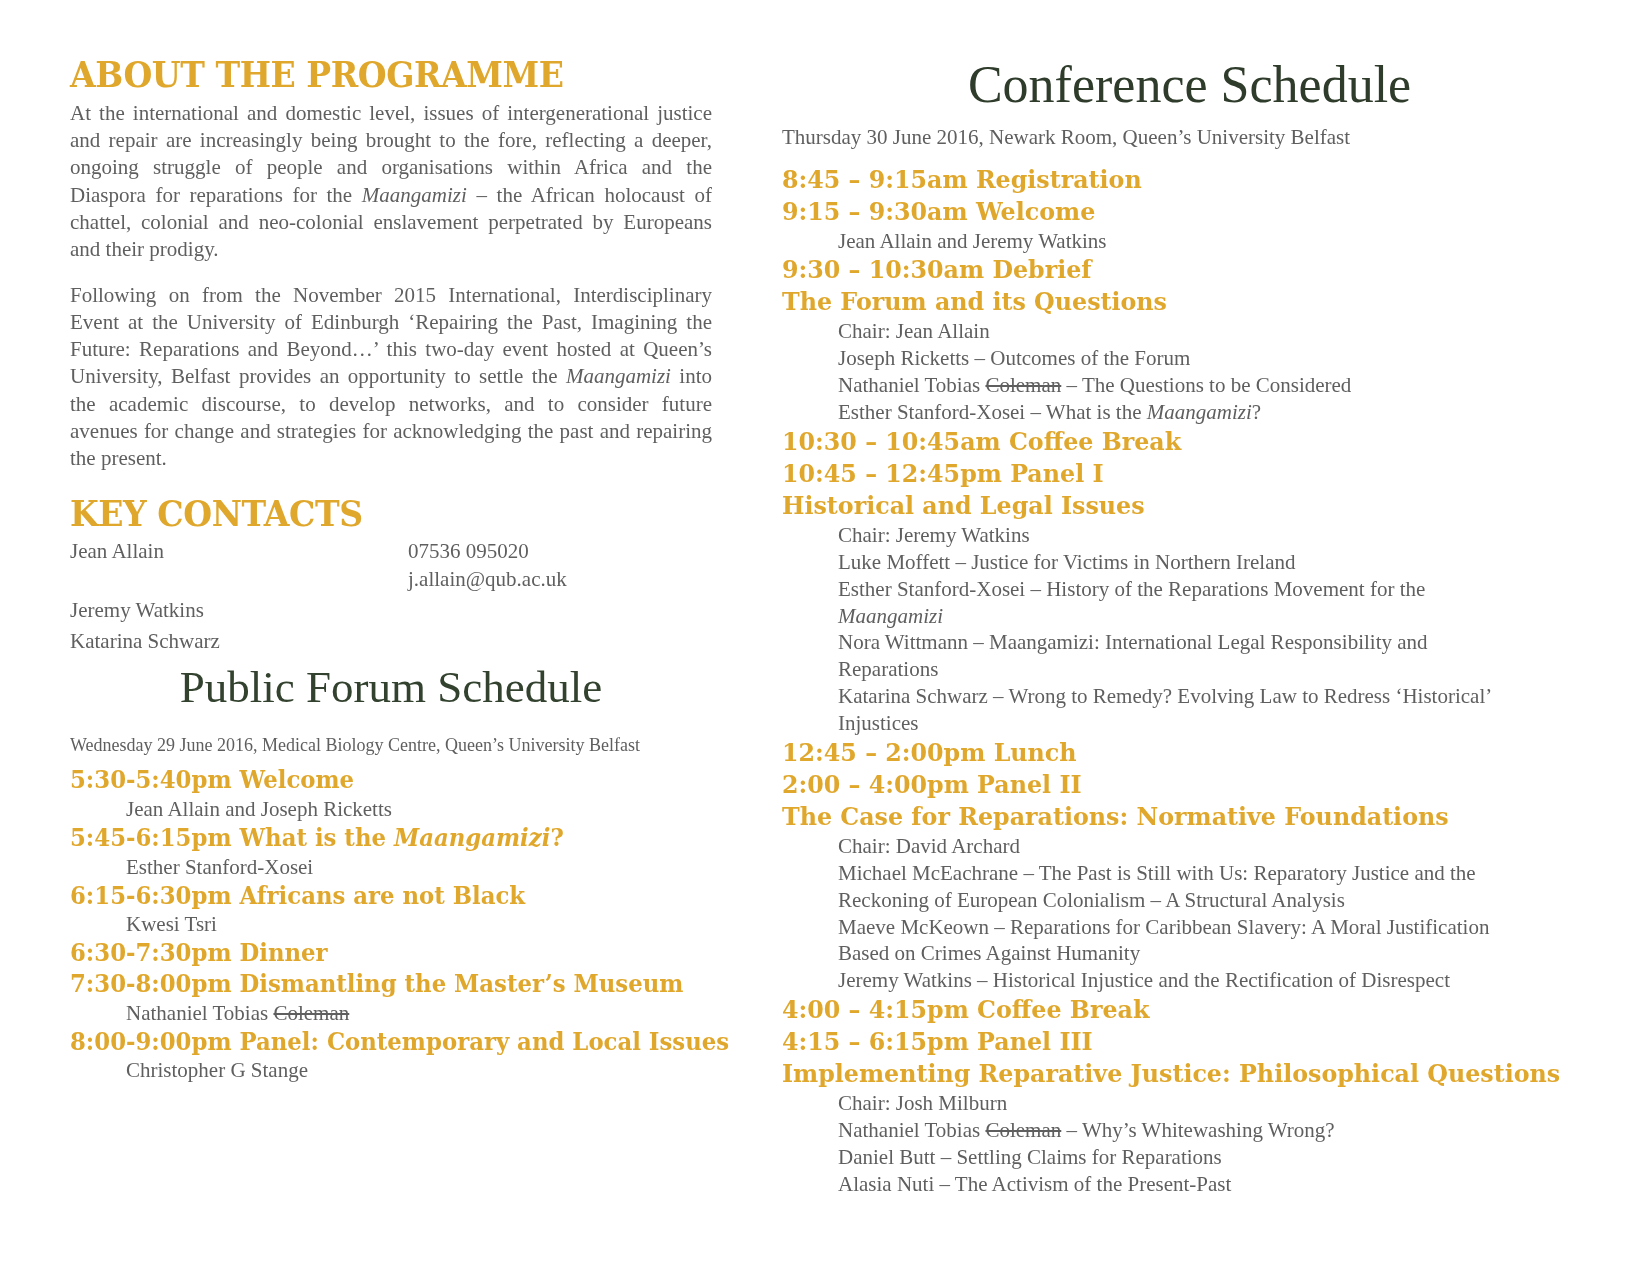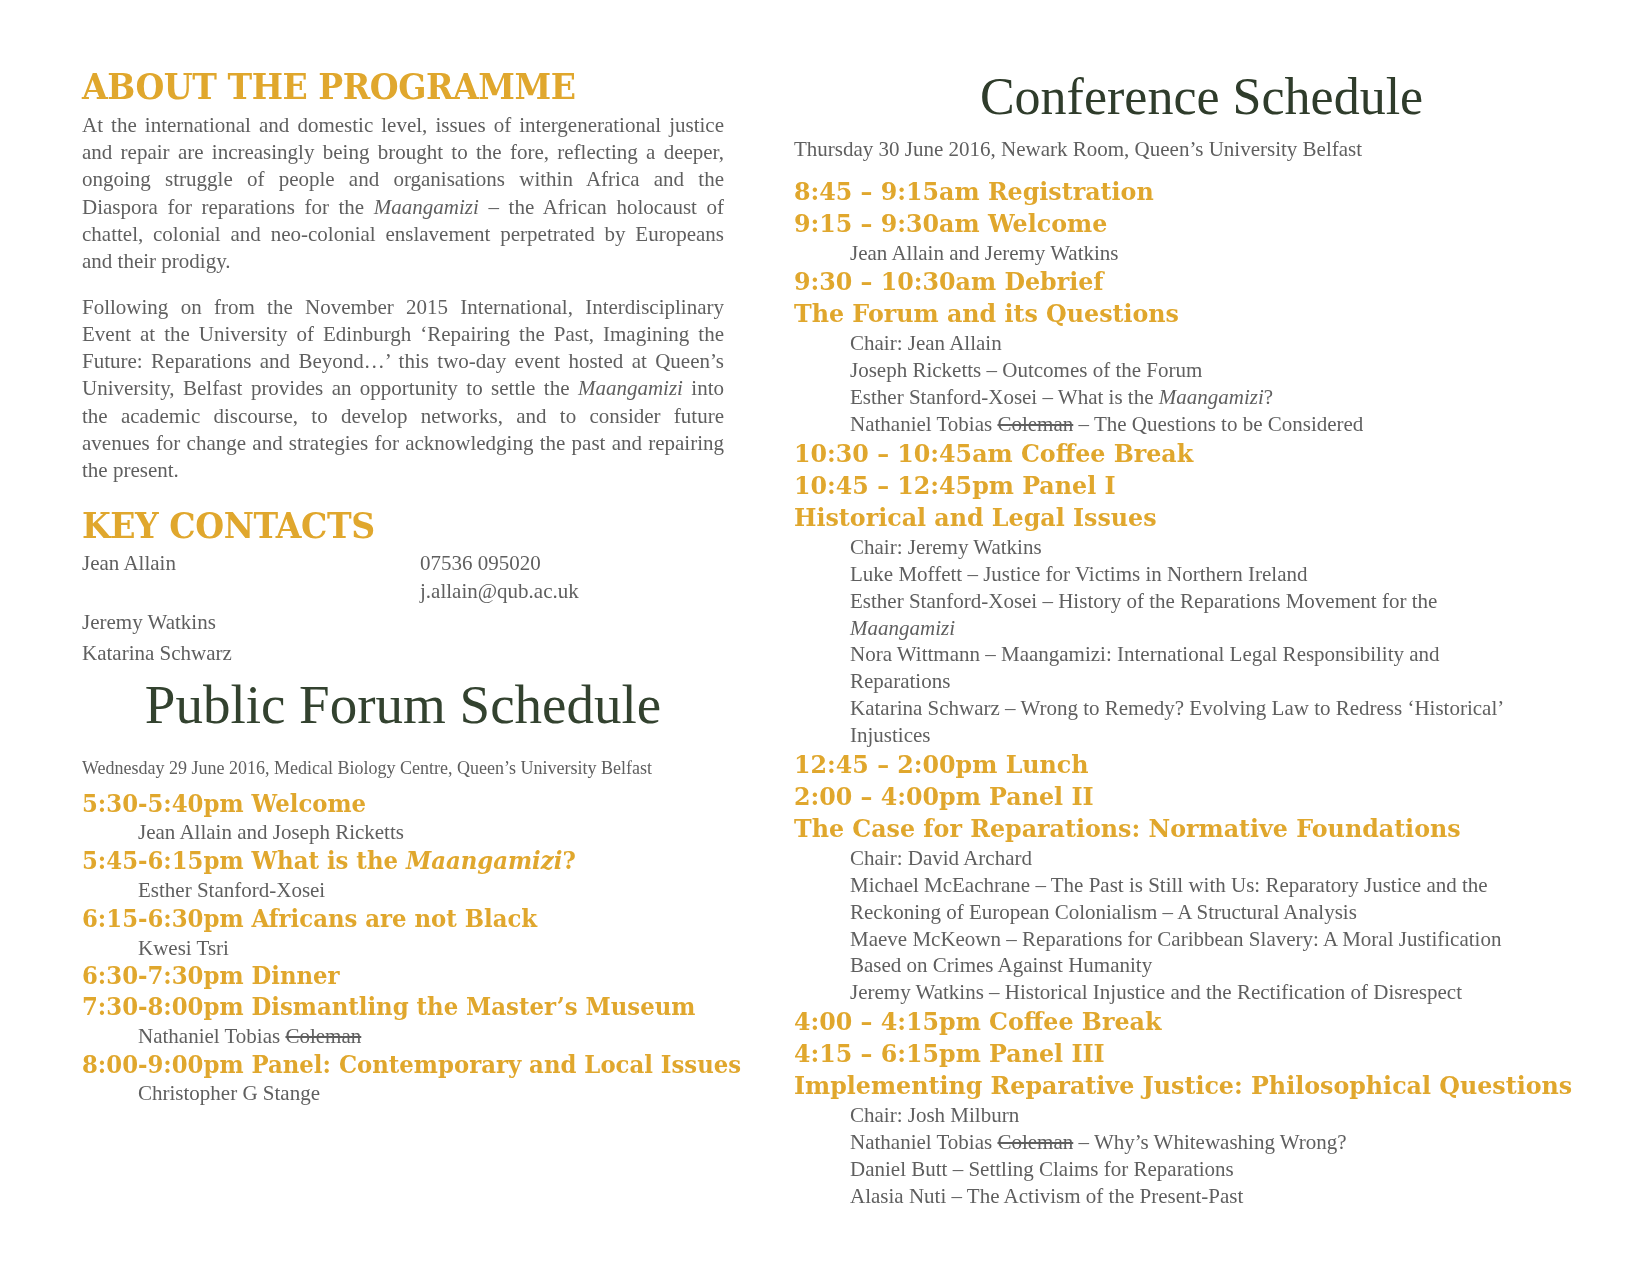"ABOUT THE PROGRAMME" .page { padding: 16px -> 4px }
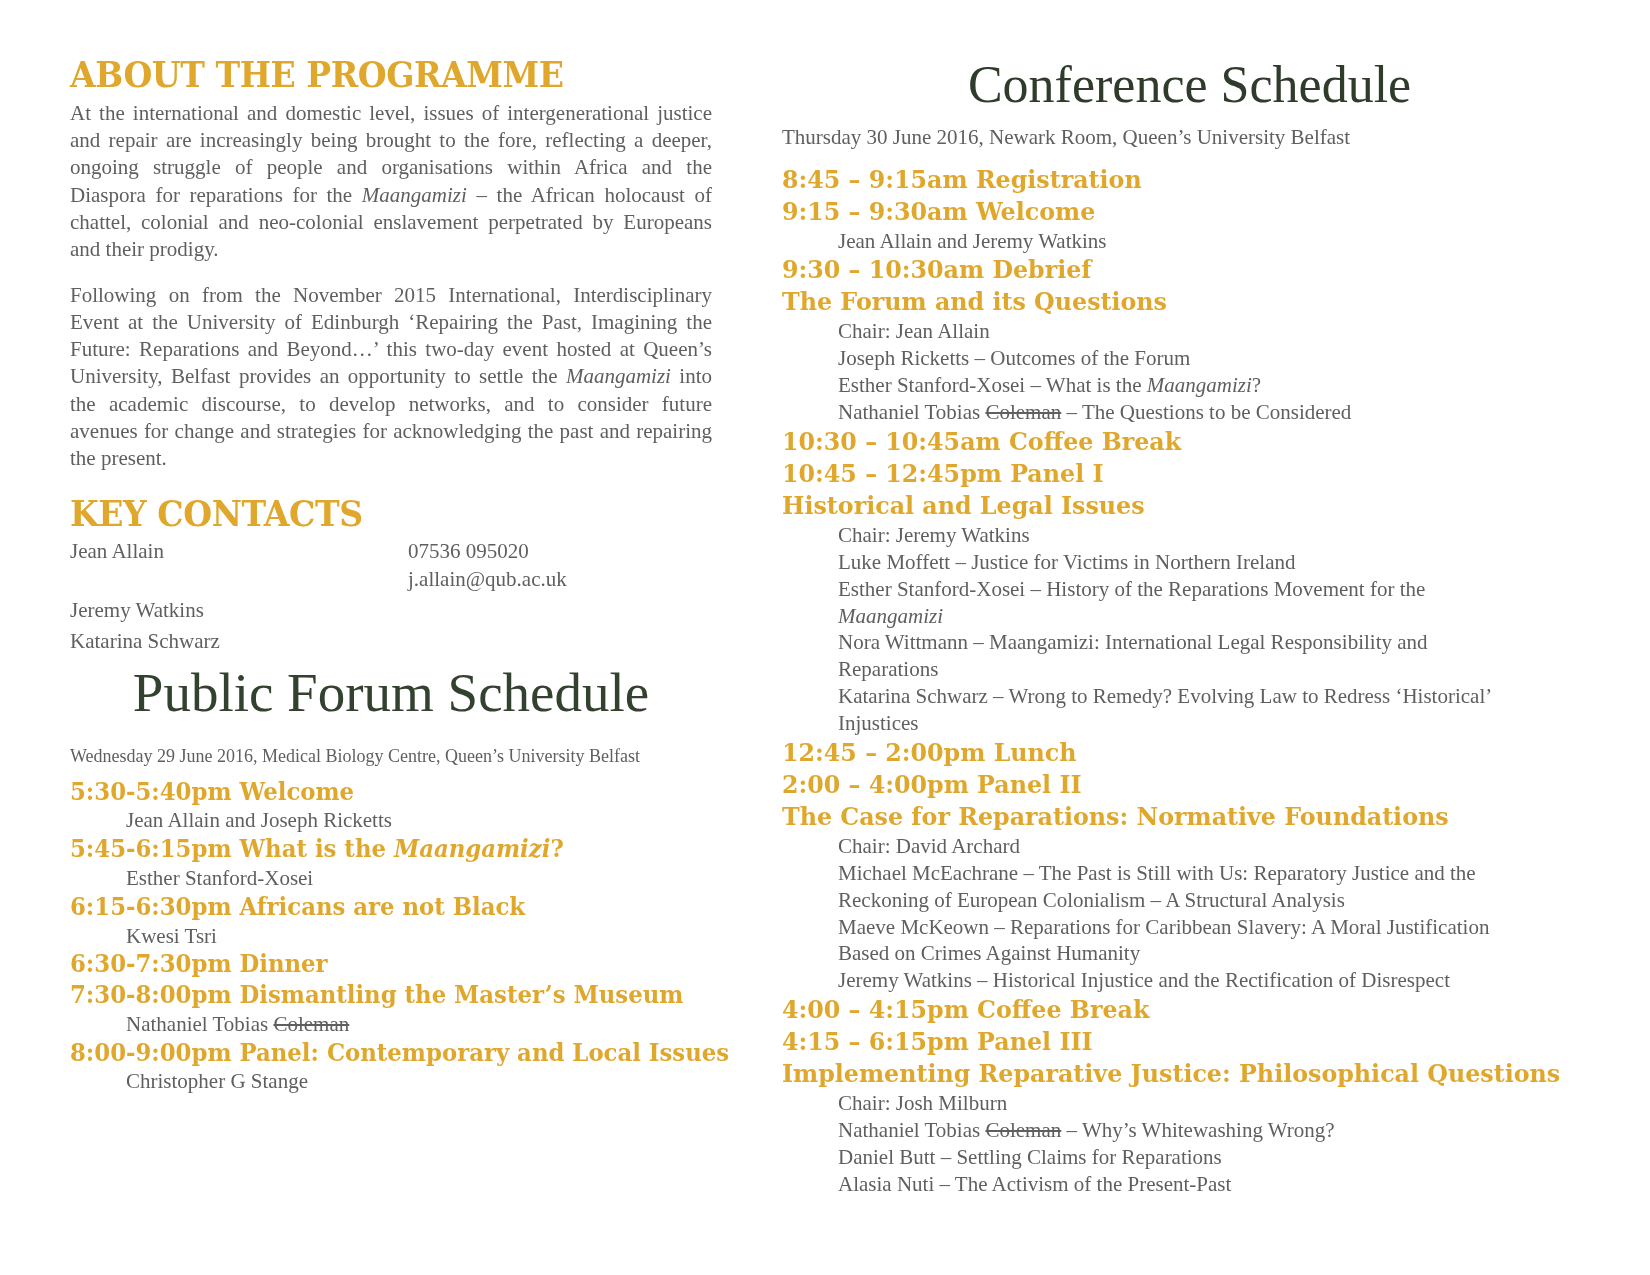"Esther Stanford-Xosei – What is" div.sched-sub { order: before "Nathaniel Tobias Coleman – The" -> after "Nathaniel Tobias Coleman – The" }
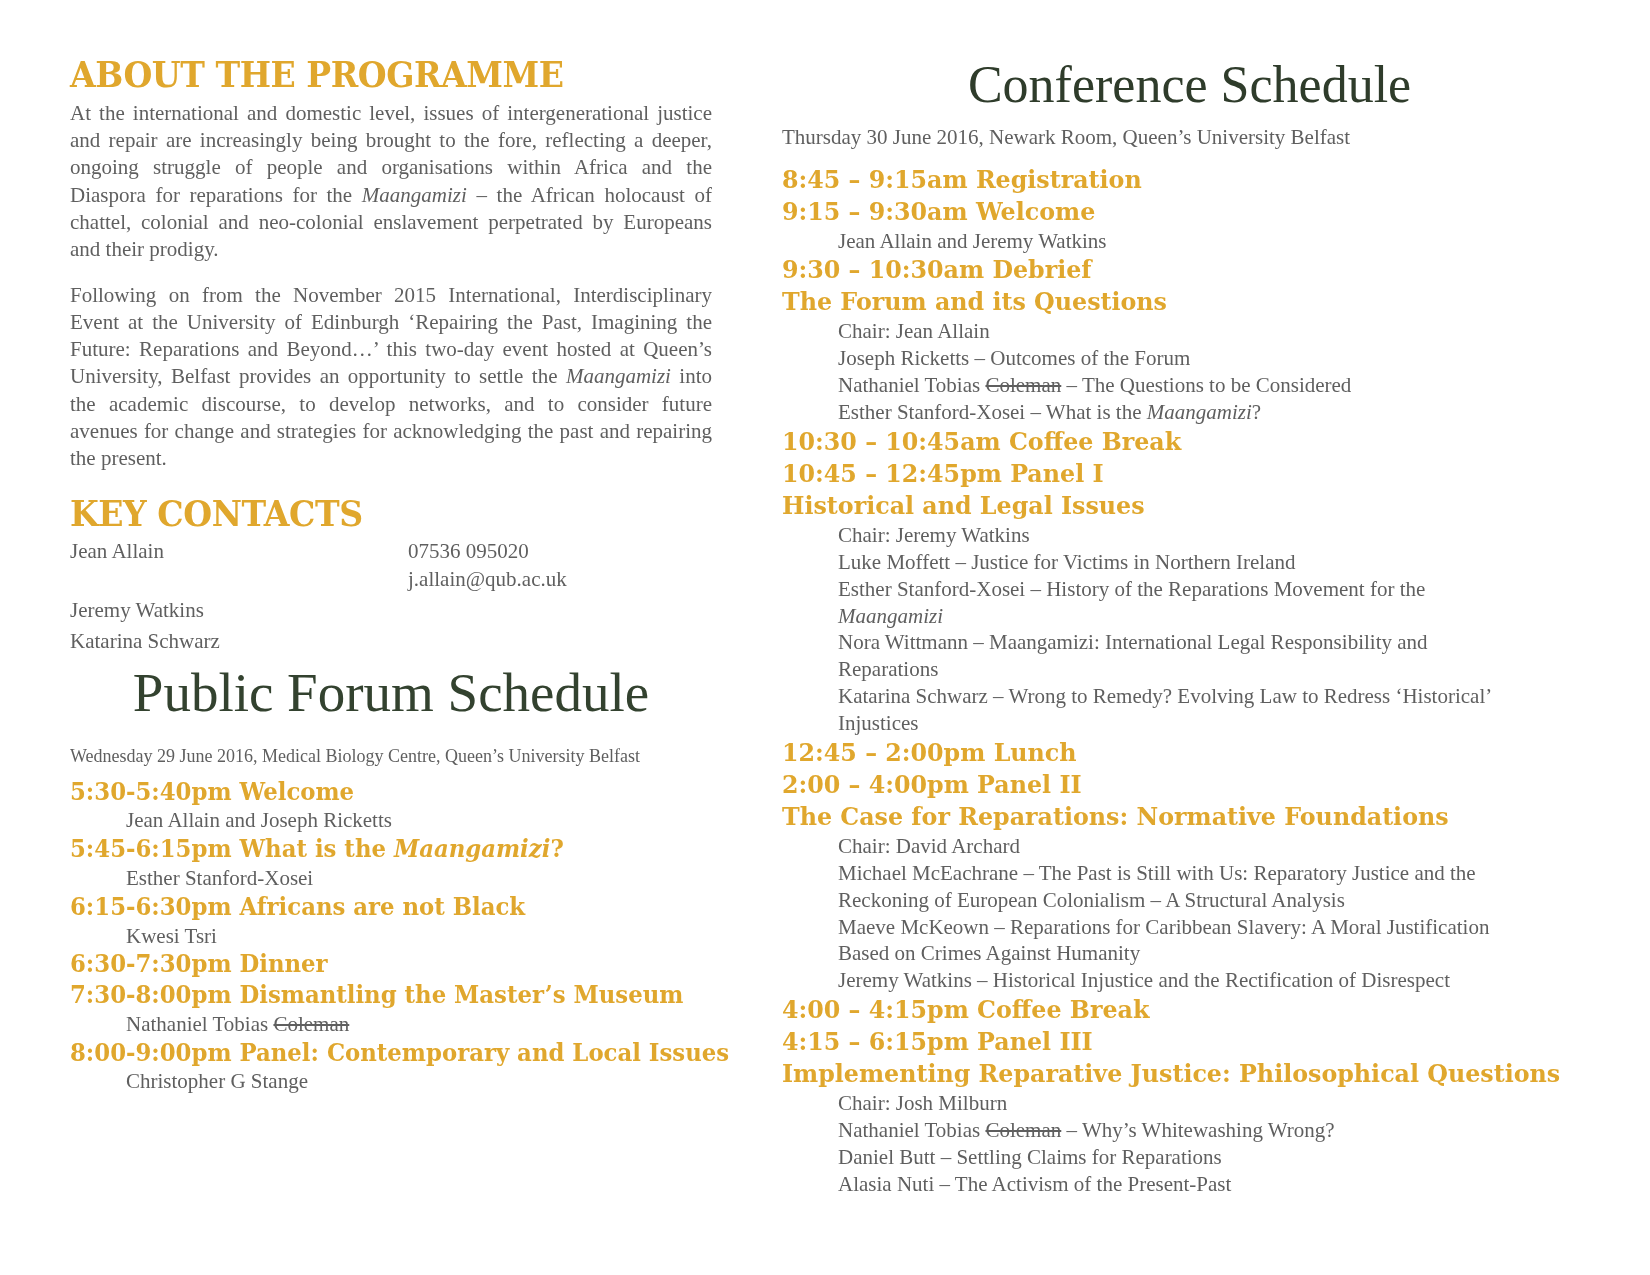"Public Forum Schedule" .display-title { font-size: 55px -> 45px }
